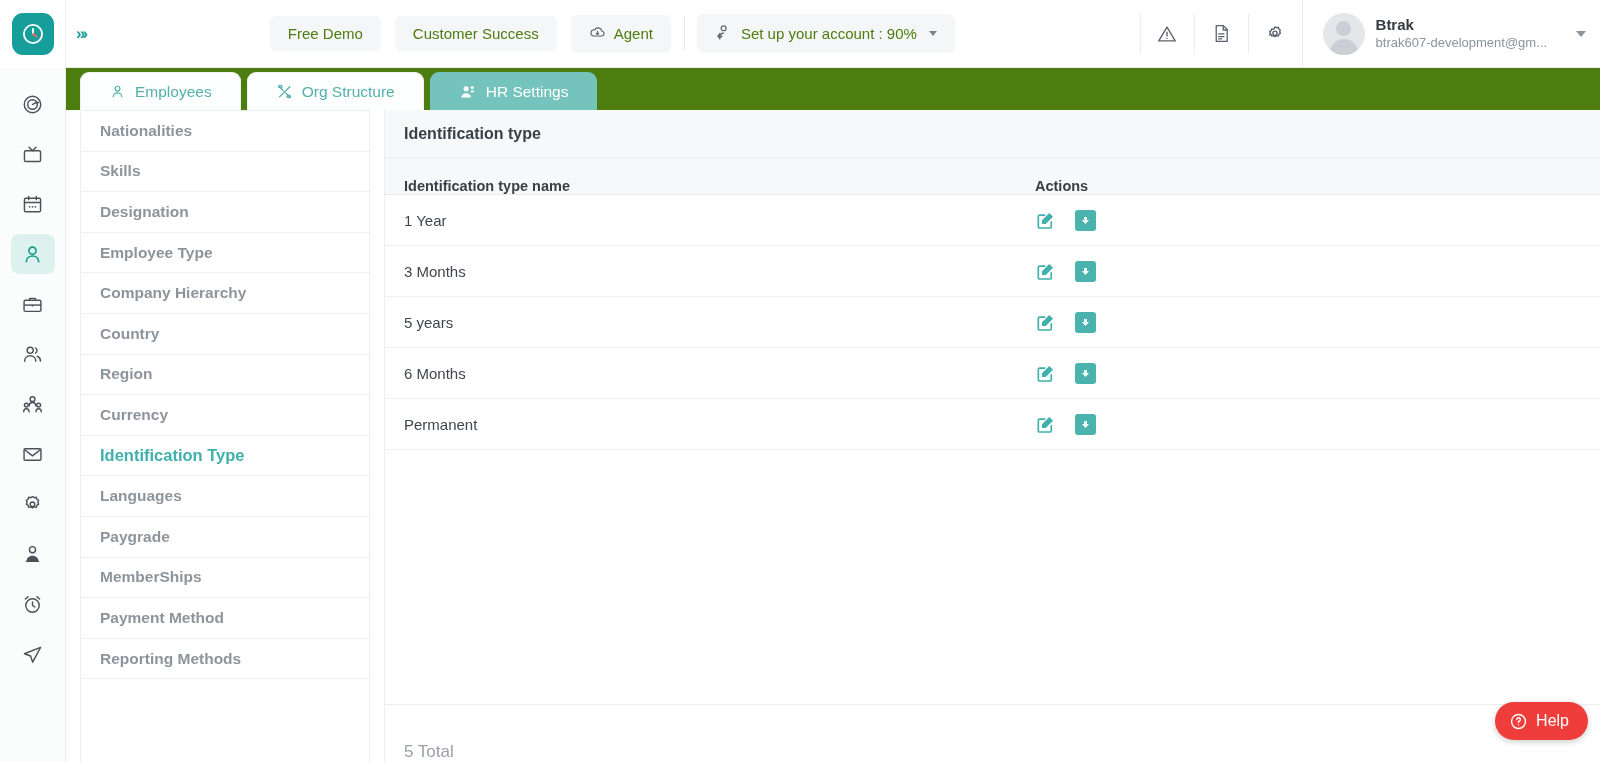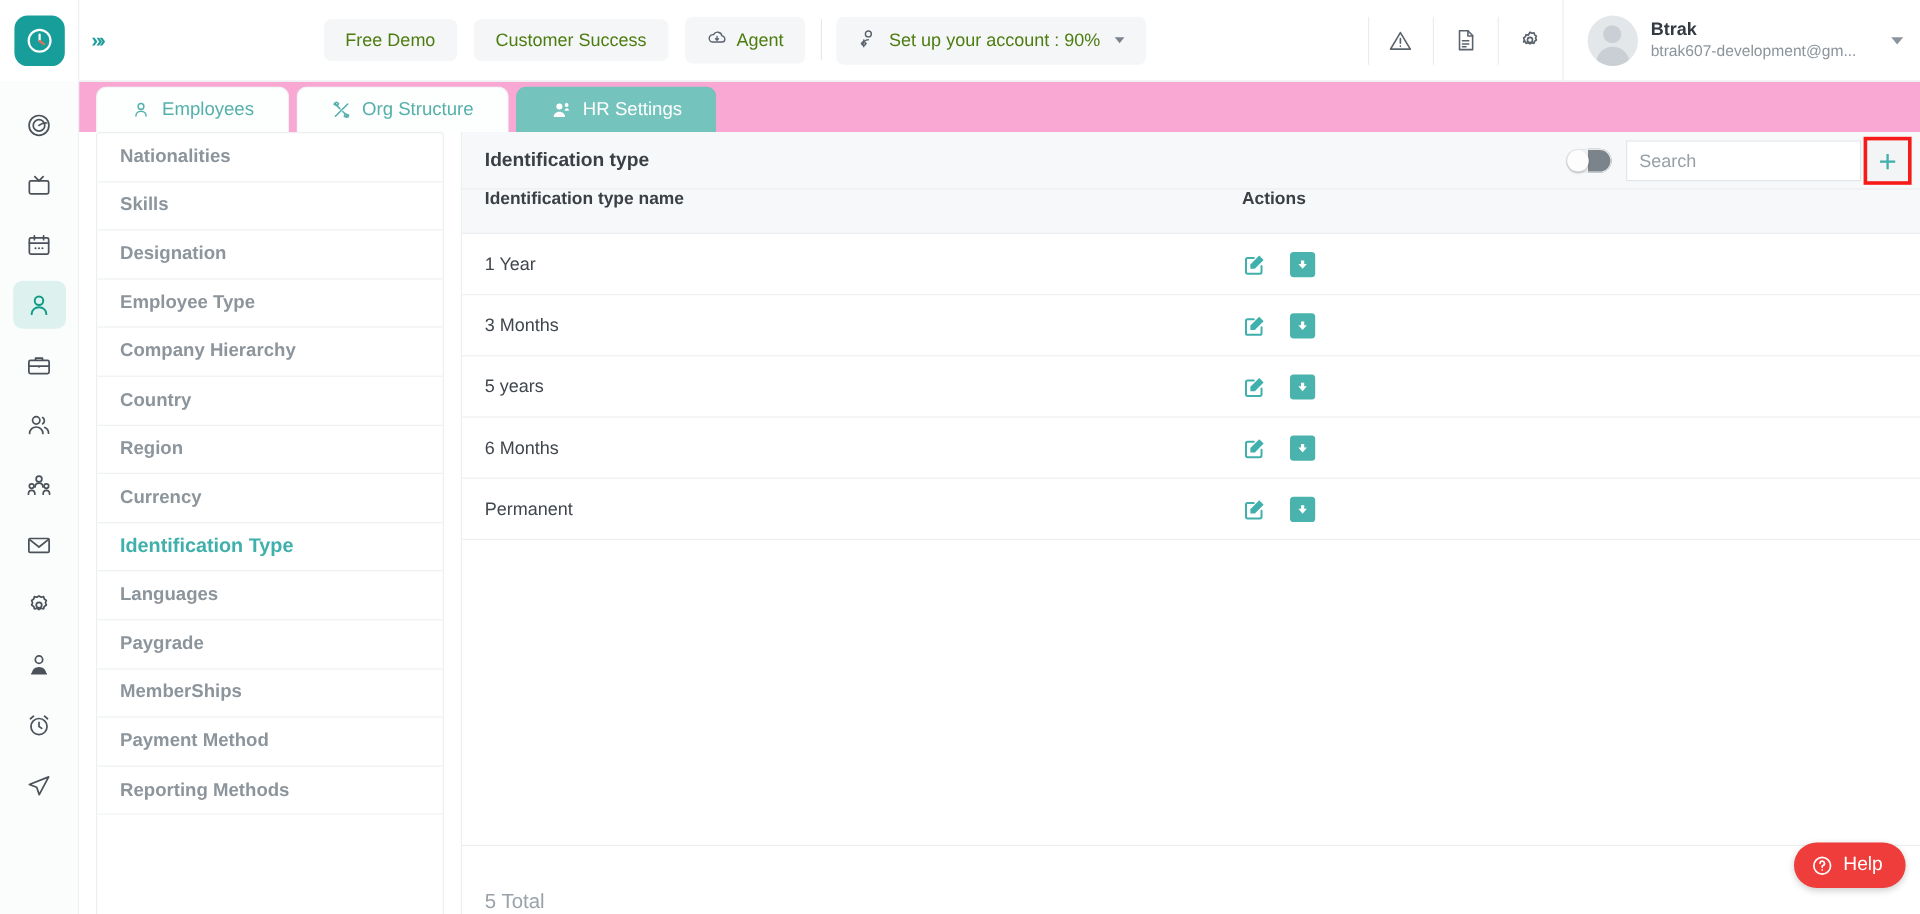"Employees" .tabstrip { background: #f9a8d4 -> #4d7c0f }
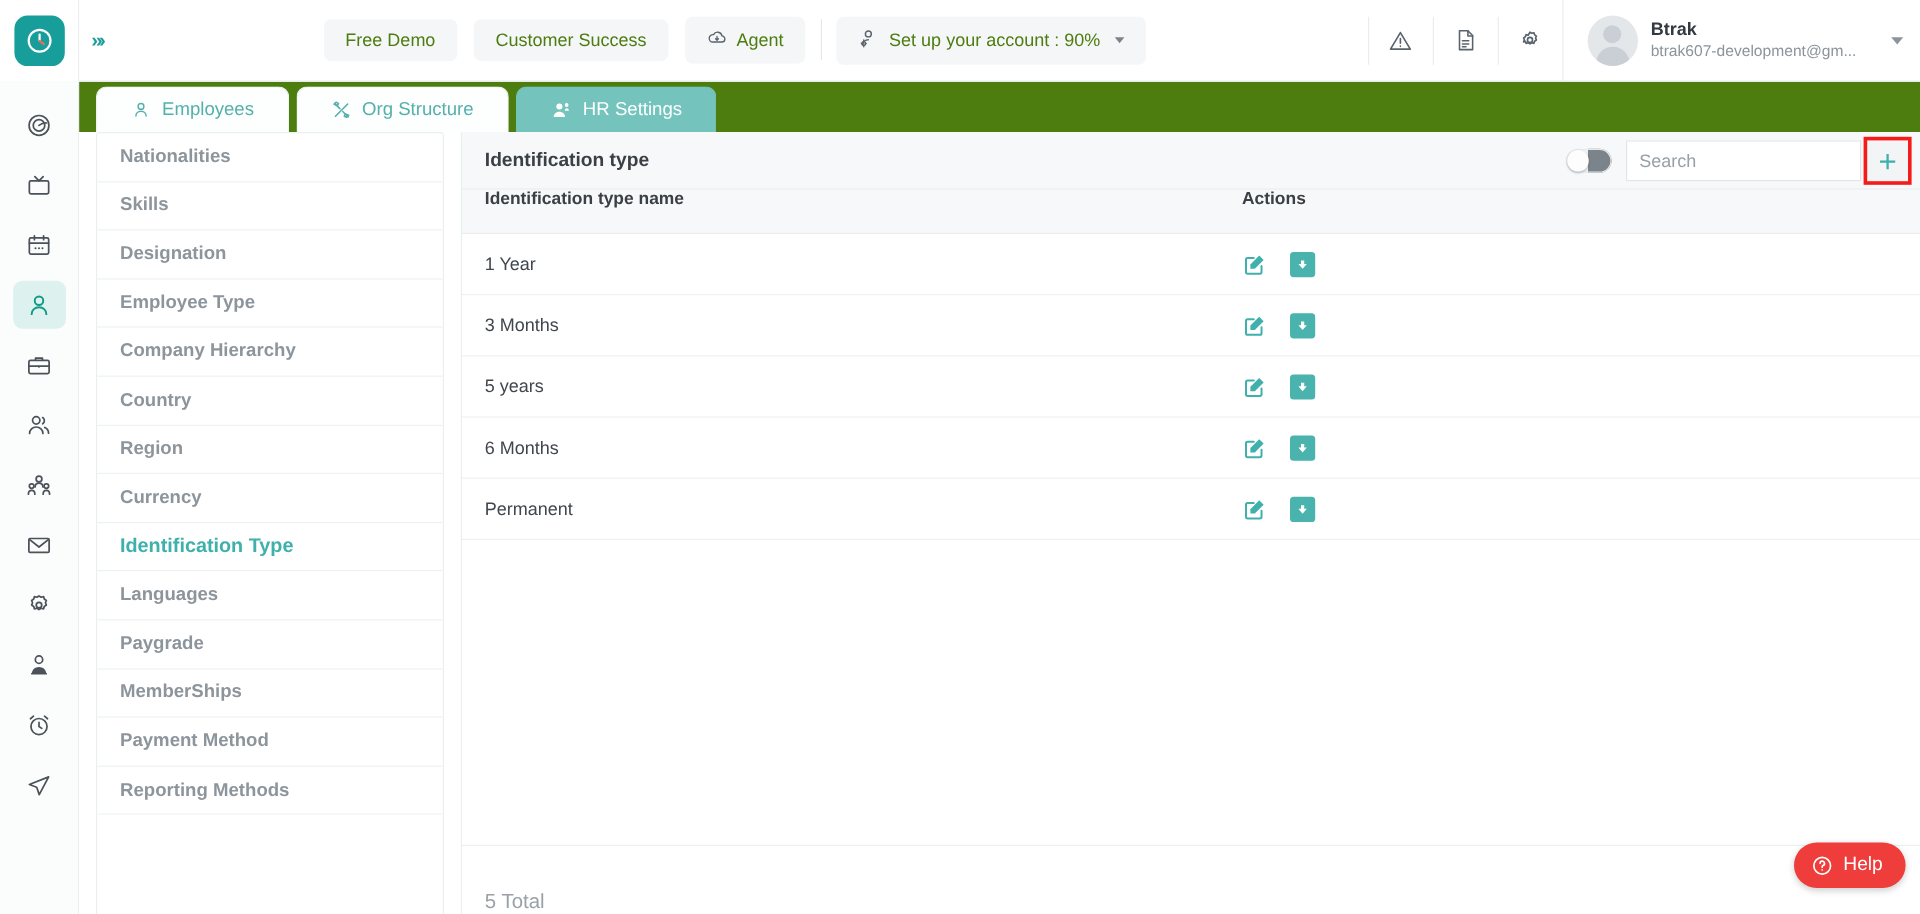"Search" div.head-tools { html: <div> <div> <div></div> </div> <input> <div> <span>+</span> </div> </div> -> none }
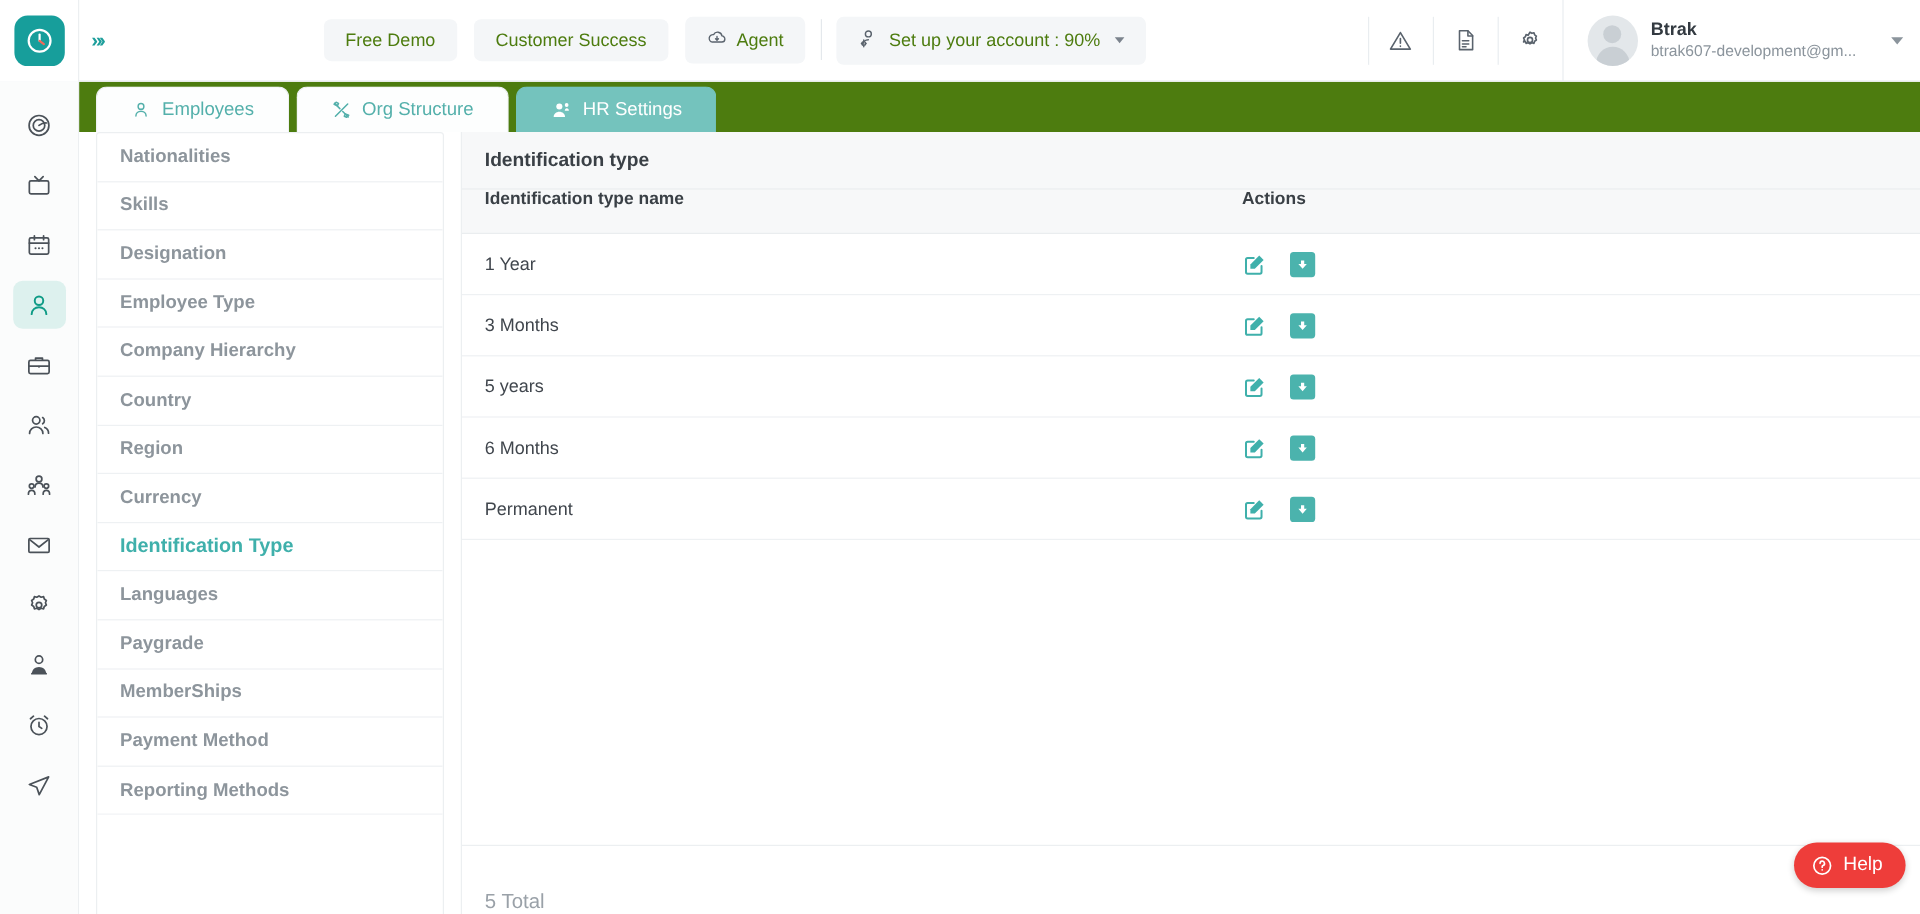"Identification type name" .thead { align-items: flex-start -> flex-end }
